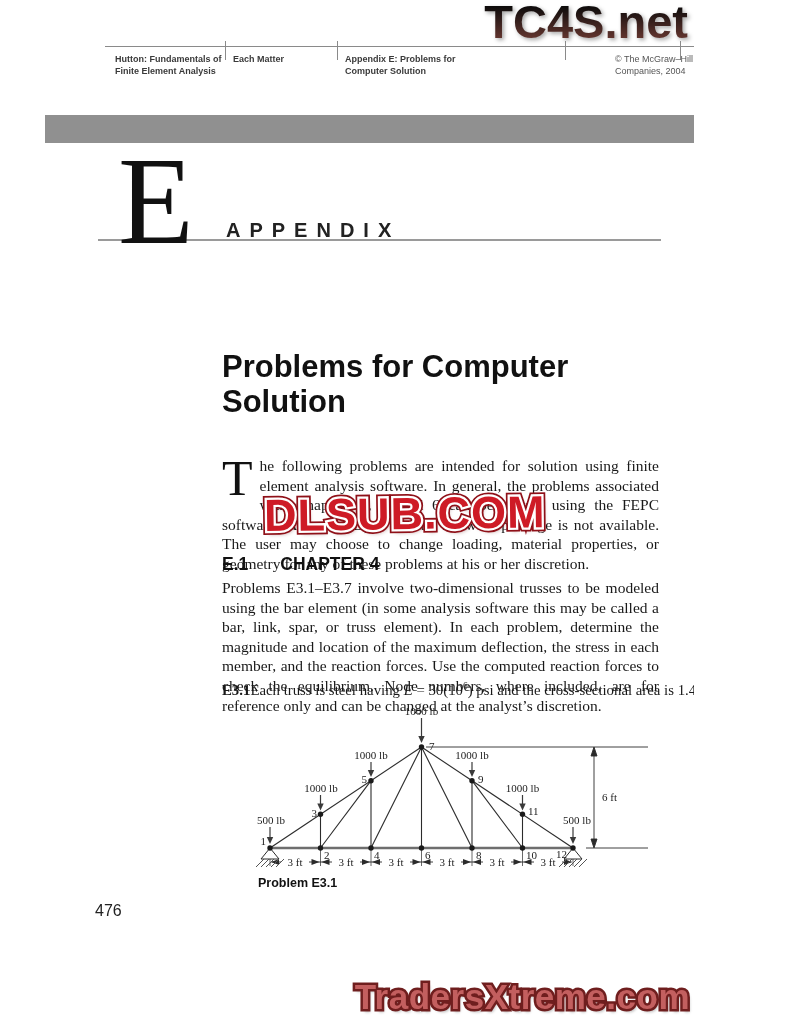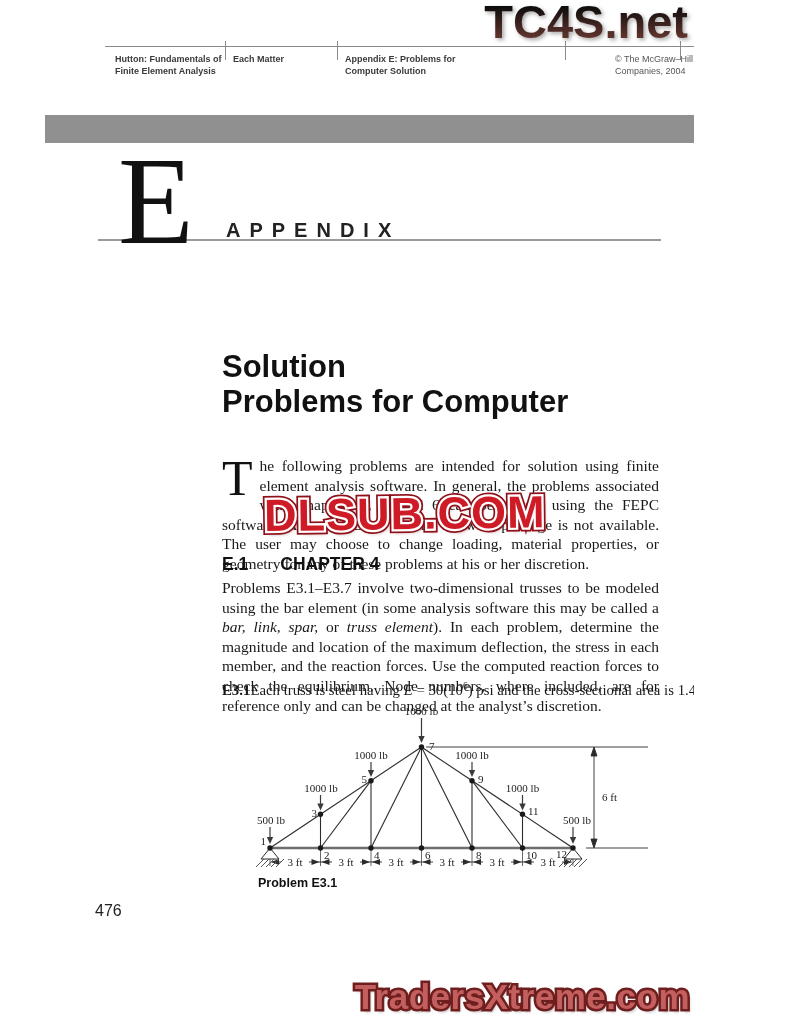"Solution" div { order: before "Problems for Computer" -> after "Problems for Computer" }
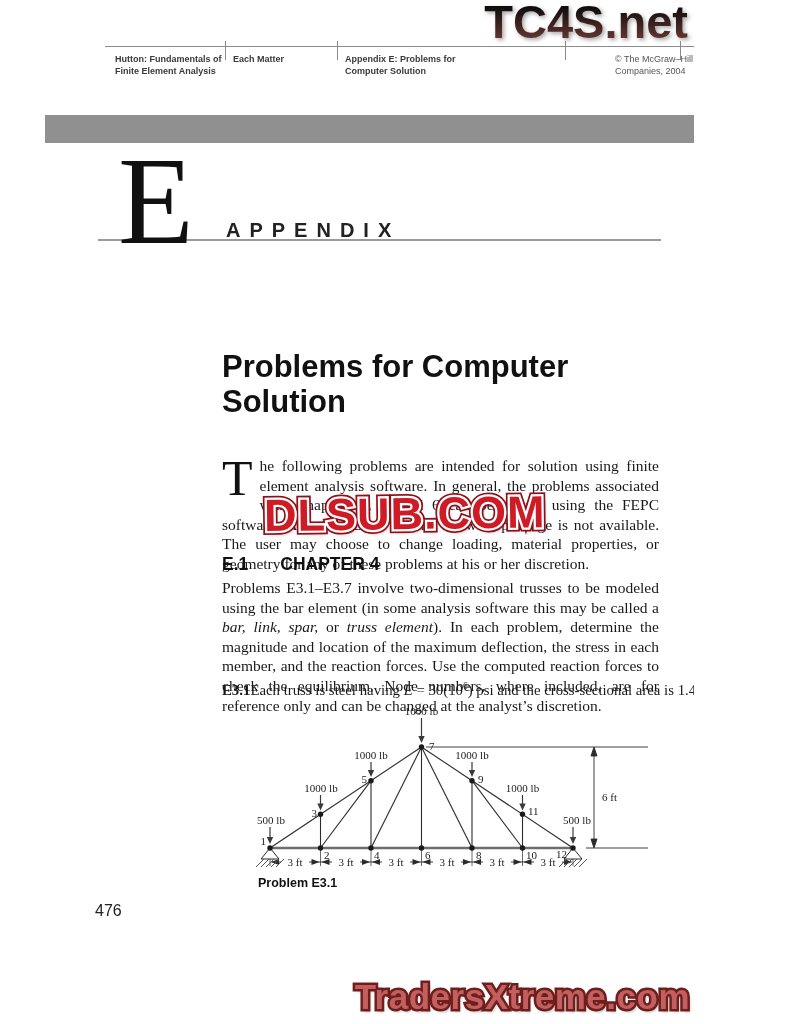"bar, link, spar," .it { font-style: italic -> none }
